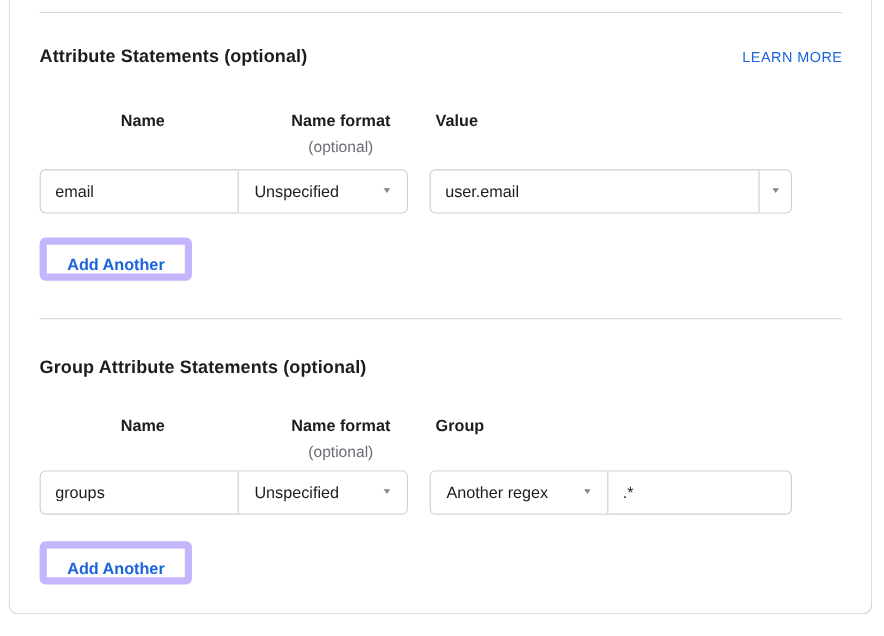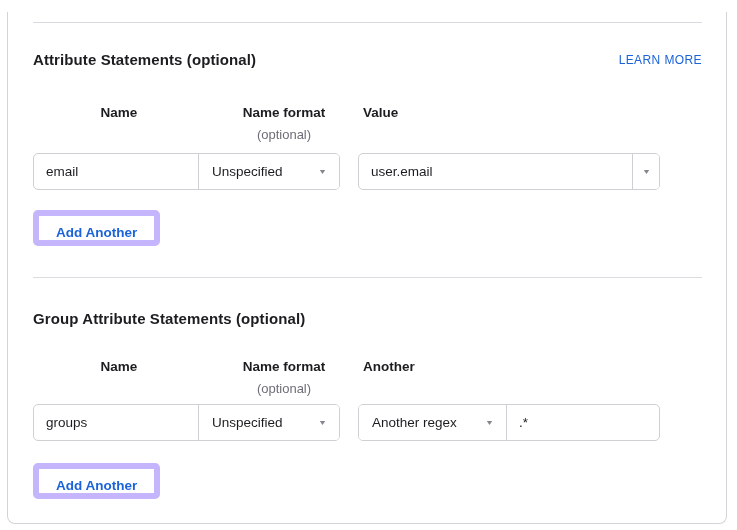"Attribute Statements (optional)" .card { top: 12px -> 0 }
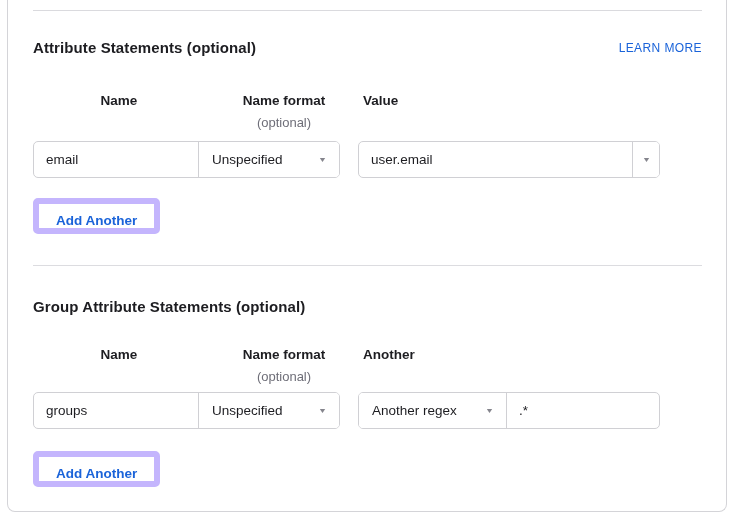"Another" div.col-label { text: Another -> Group }
